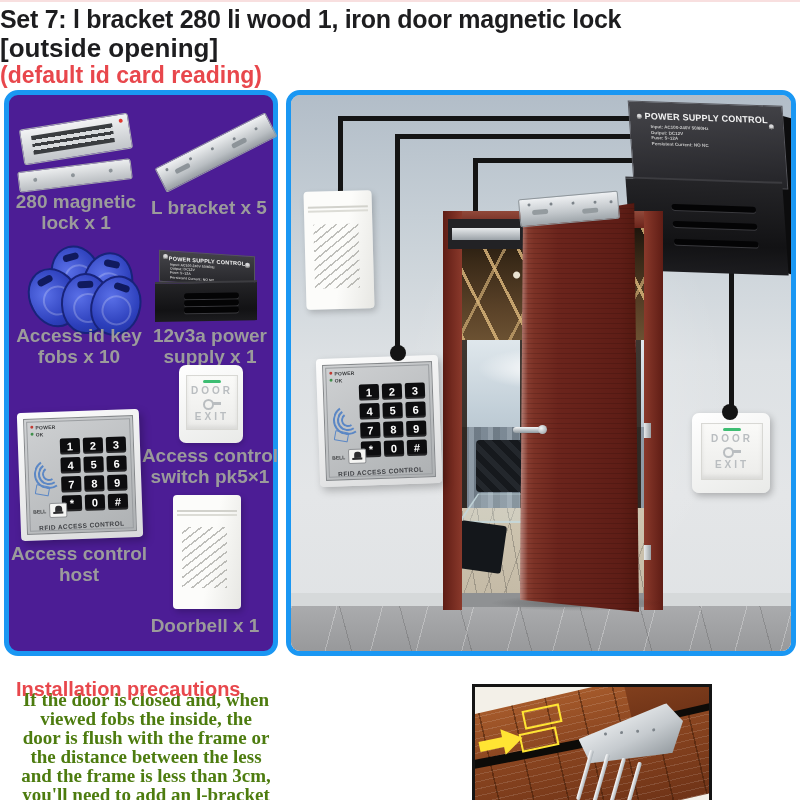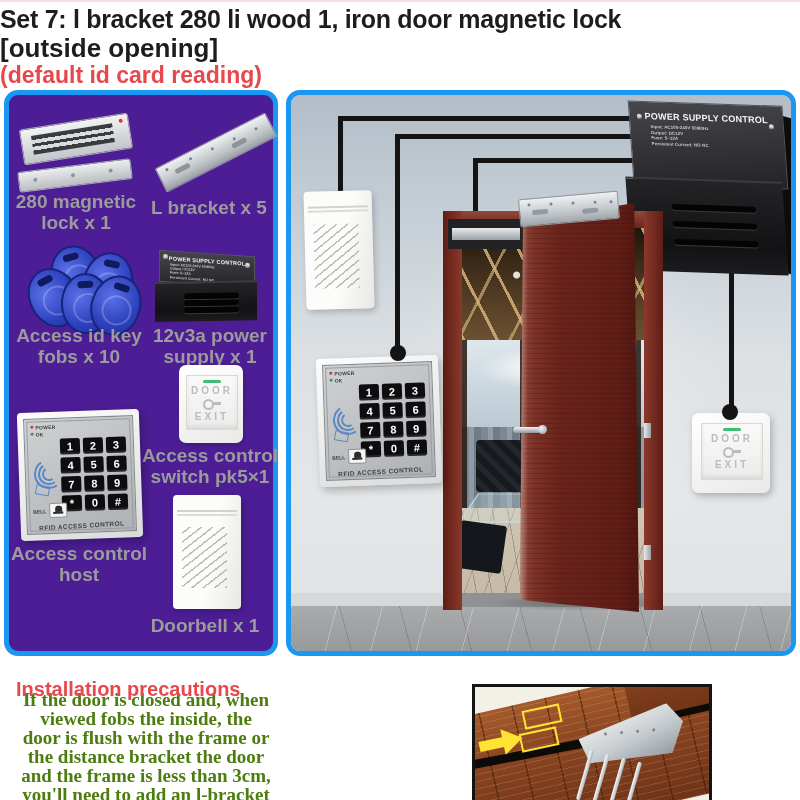"the distance bracket the door" div.pl { text: bracket the door -> between the less }
